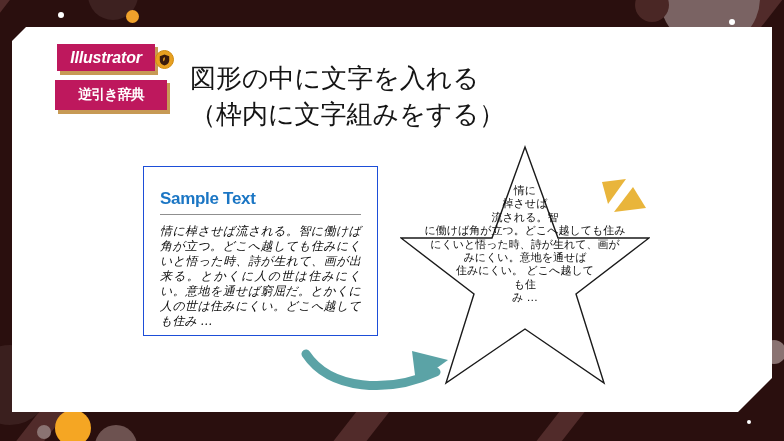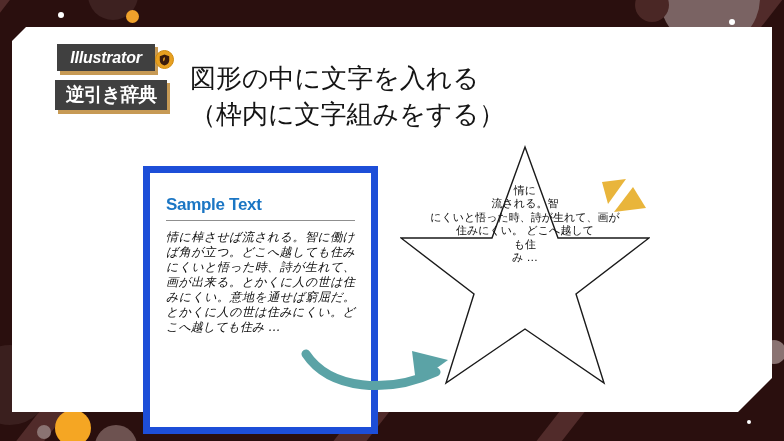"Illustrator" .logo-plate { background: #404040 -> #be185d }
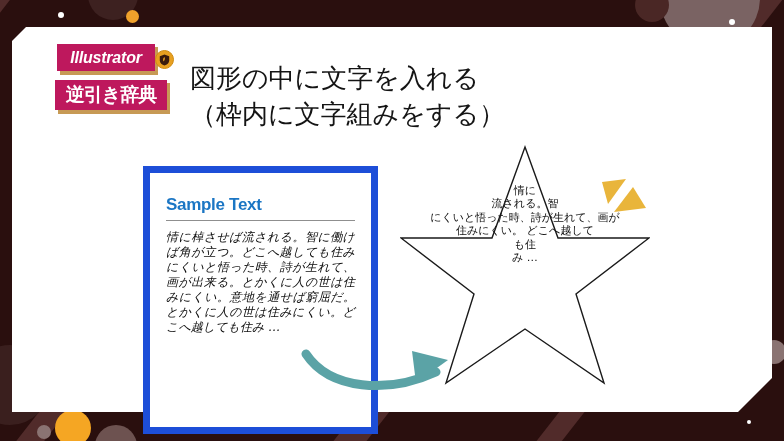"逆引き辞典" #logo-bot-text { font-size: 19px -> 14px }
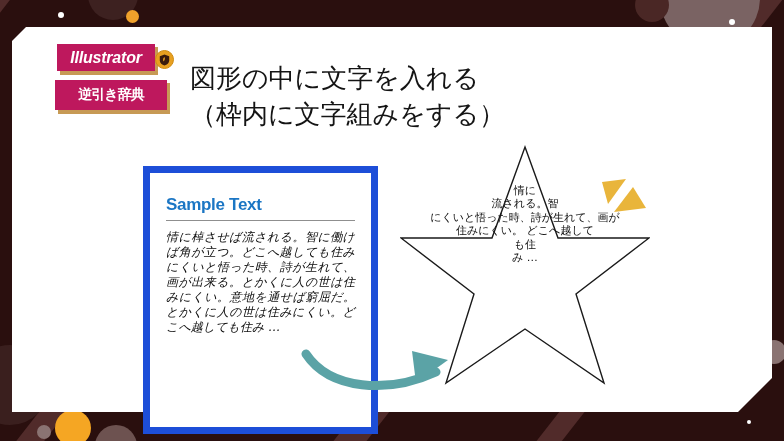"Sample Text" #textbox { border: 7px solid #1d4ed8 -> 1px solid #1d4ed8; height: 268px -> 170px }
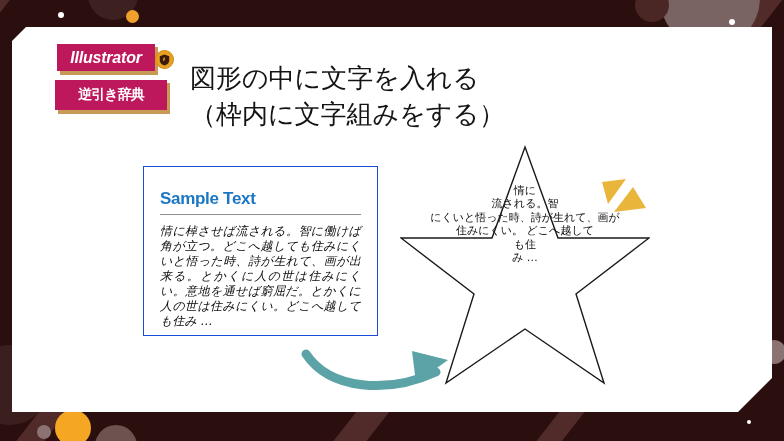"棹させば" span.st-line { html: none -> <span>棹させば</span> }
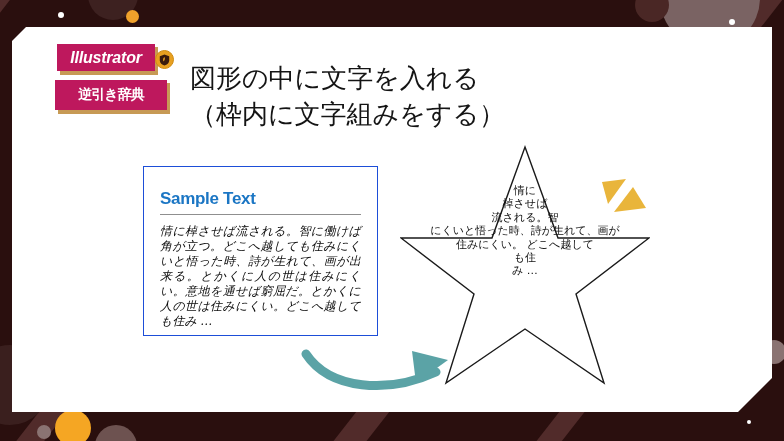"に働けば角が立つ。どこへ越しても住み" span.st-line { html: none -> <span>に働けば角が立つ。どこへ越しても住み</span> }
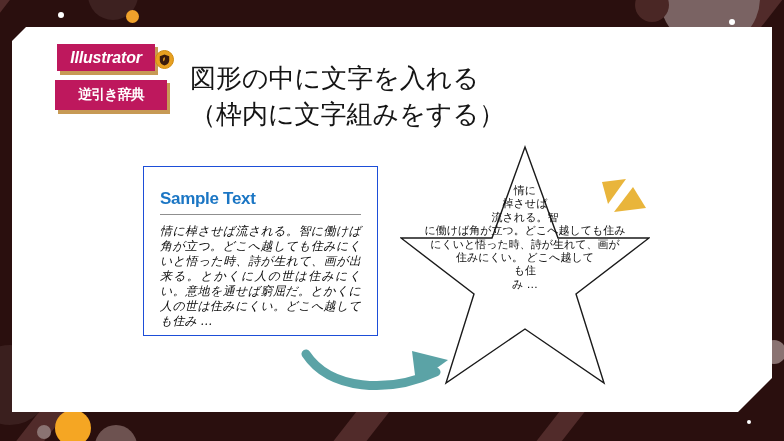"みにくい。意地を通せば" span.st-line { html: none -> <span>みにくい。意地を通せば</span> }
